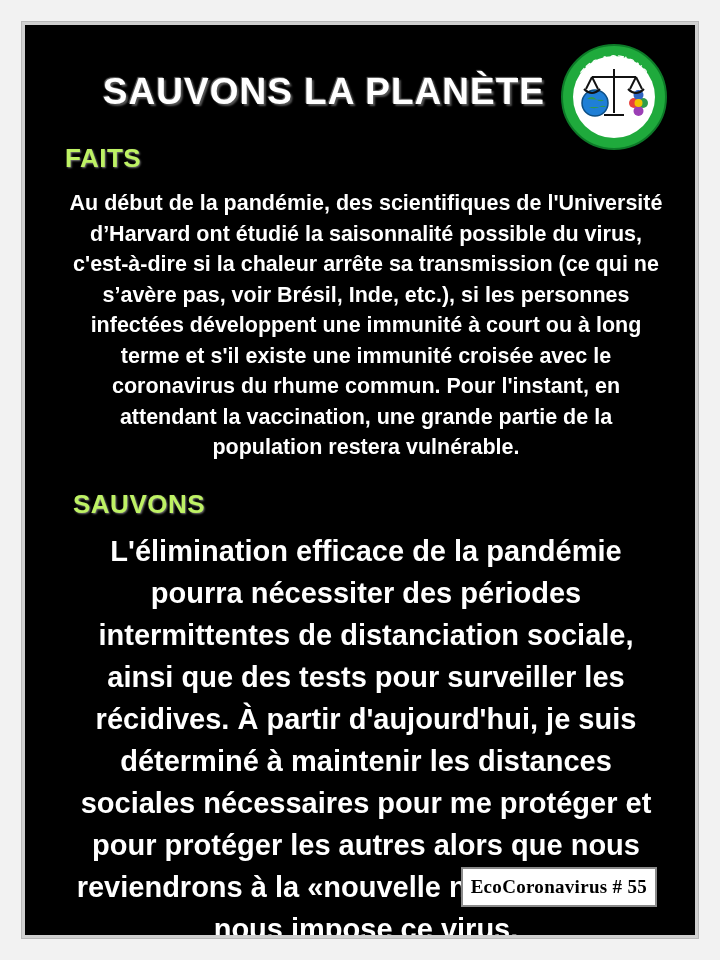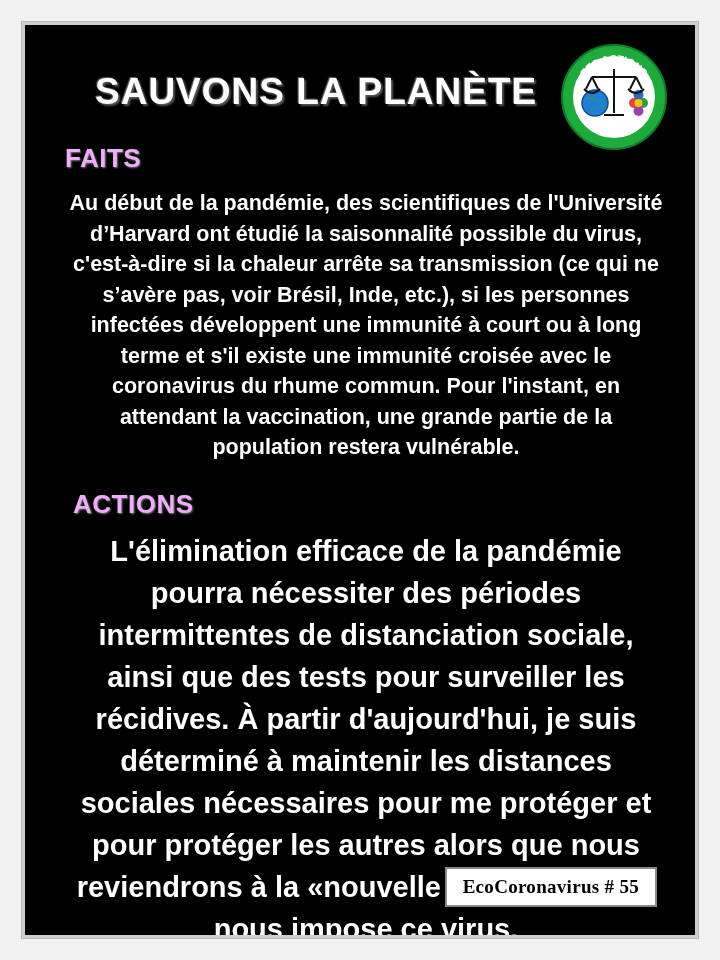"SAUVONS LA PLANÈTE" .title { text-align: left -> right }
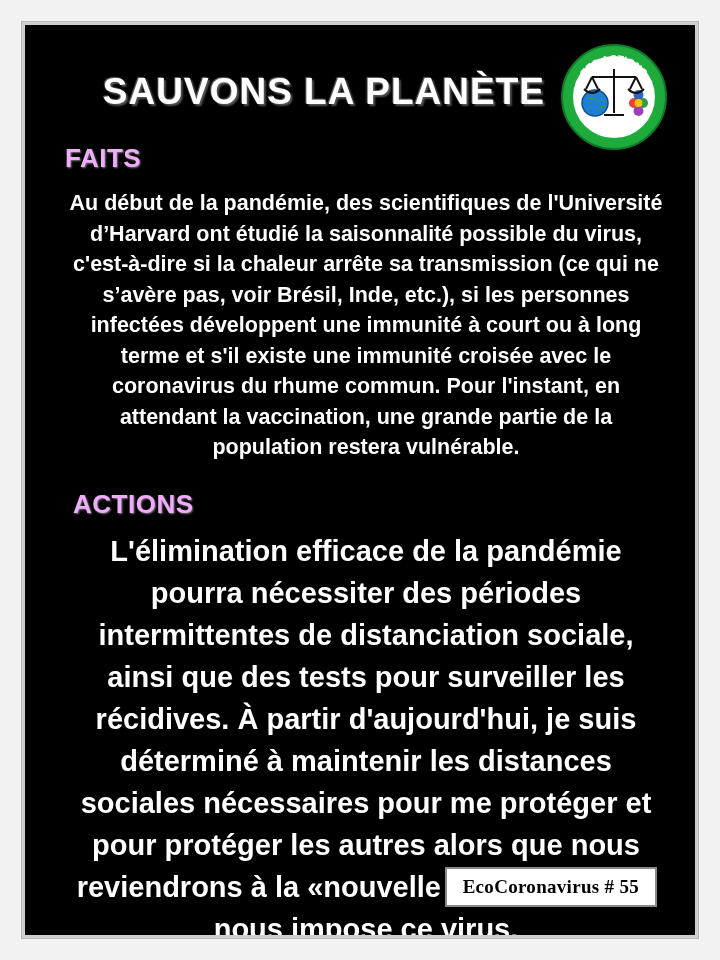"FAITS" .section-head { color: #f0abfc -> #bef264 }
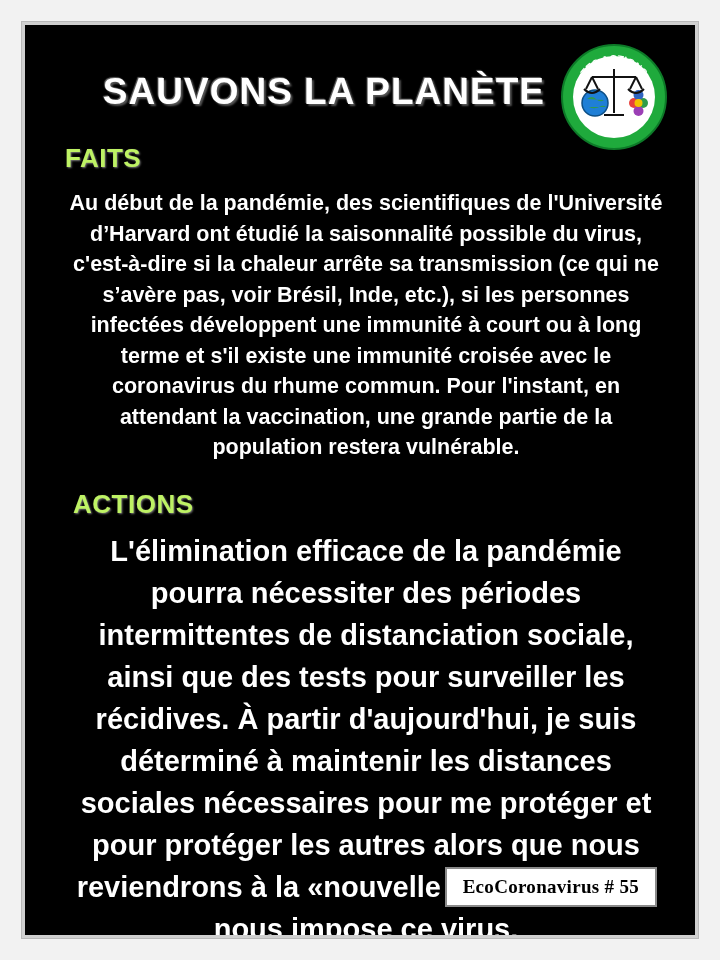"ACTIONS" div.section-head { text: ACTIONS -> SAUVONS }
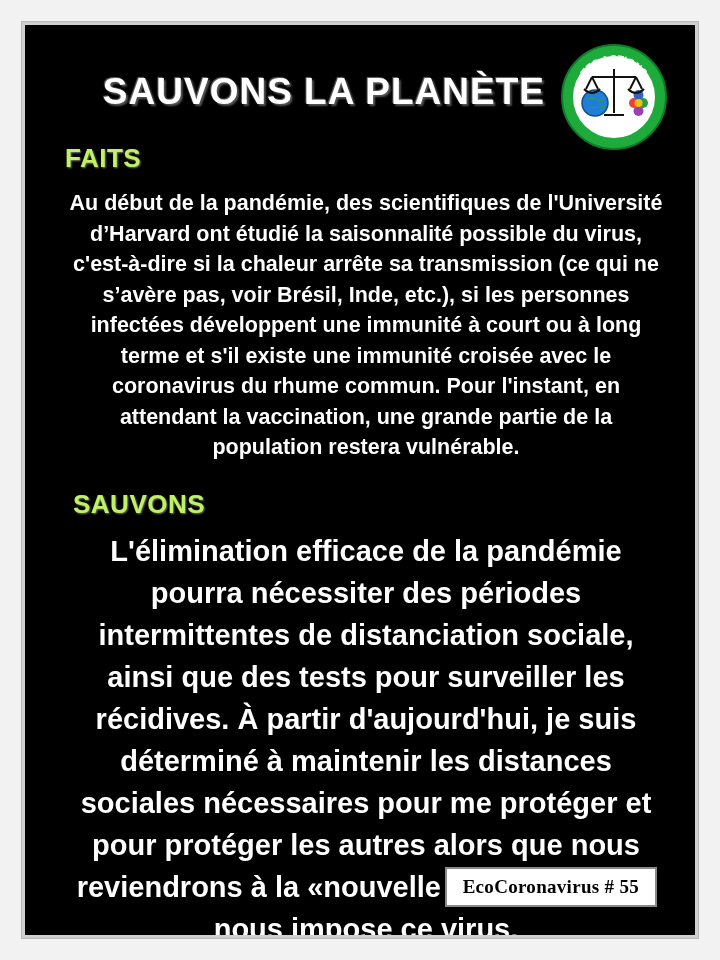"EcoCoronavirus # 55" .badge { padding: 7px 16px -> 7px 8px }
